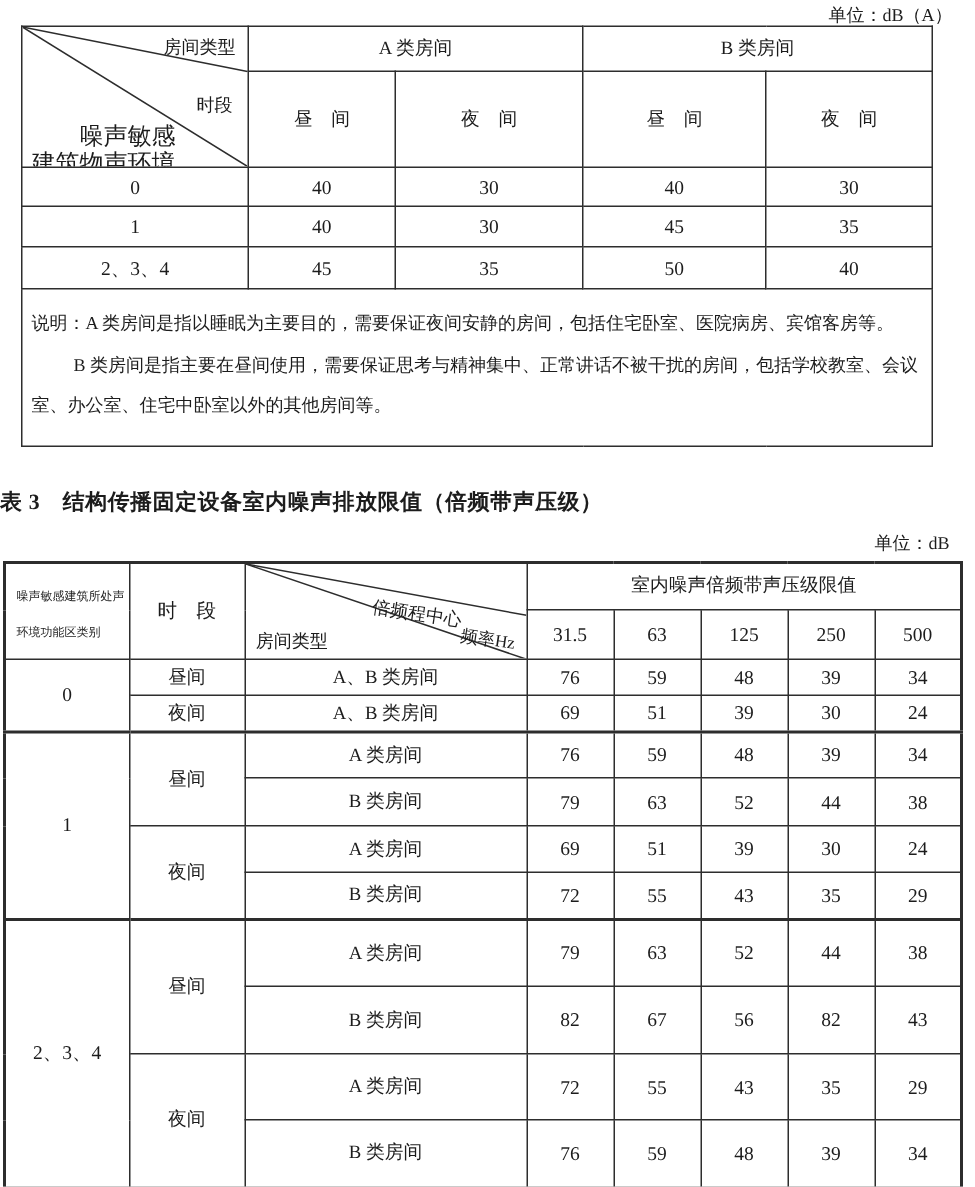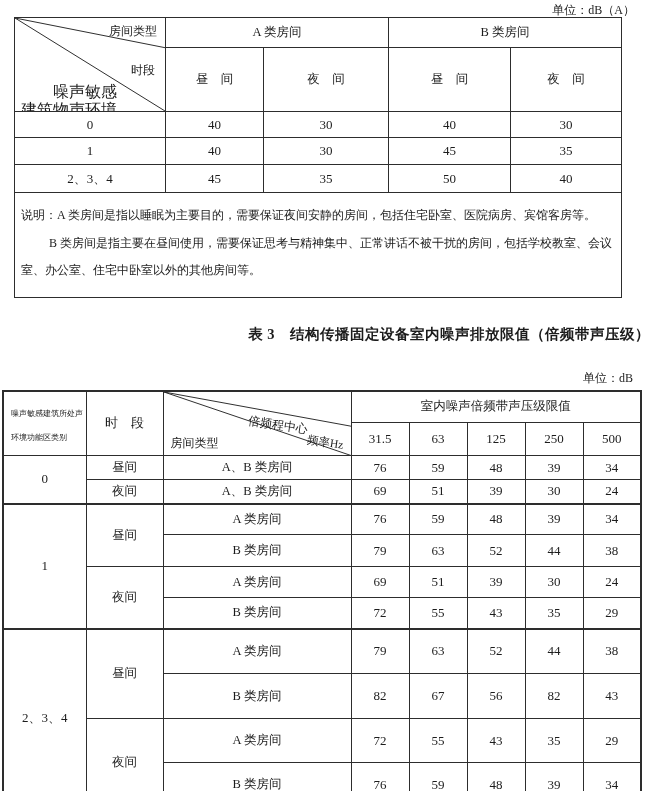"表 3 结构传播固定设备室内噪声排放限值（倍频带声压级）" #t3-title { text-align: right -> left }
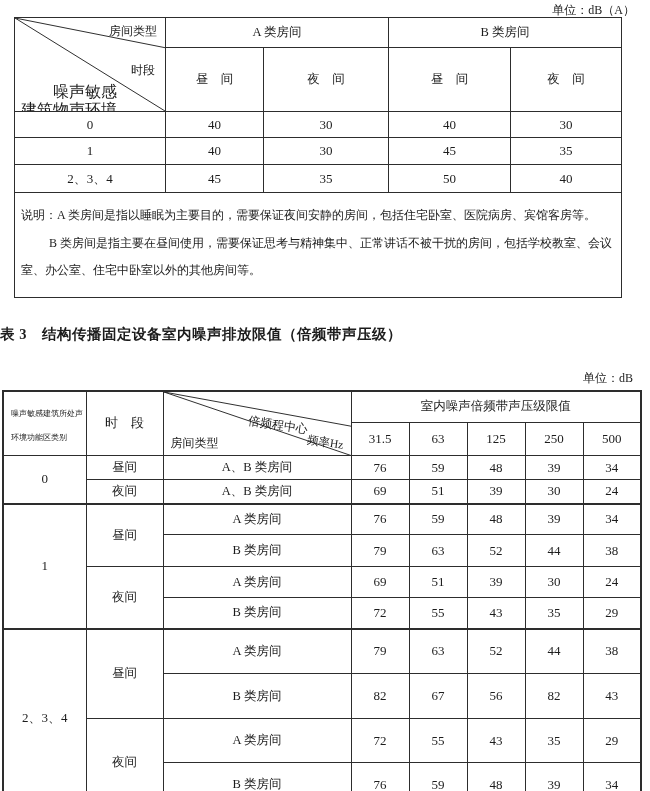"单位：dB" #unit2 { margin-top: 26px -> 10px }
